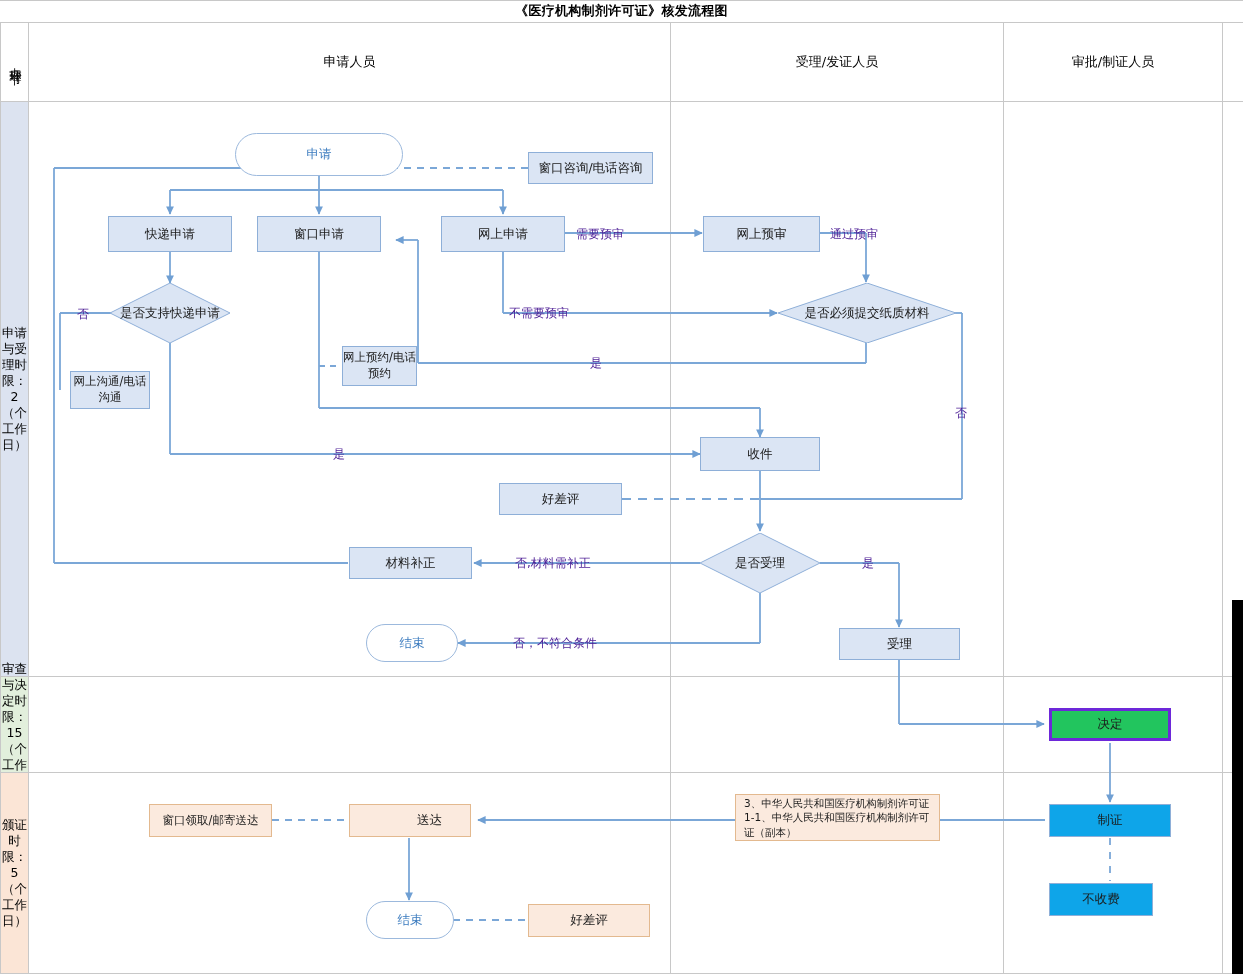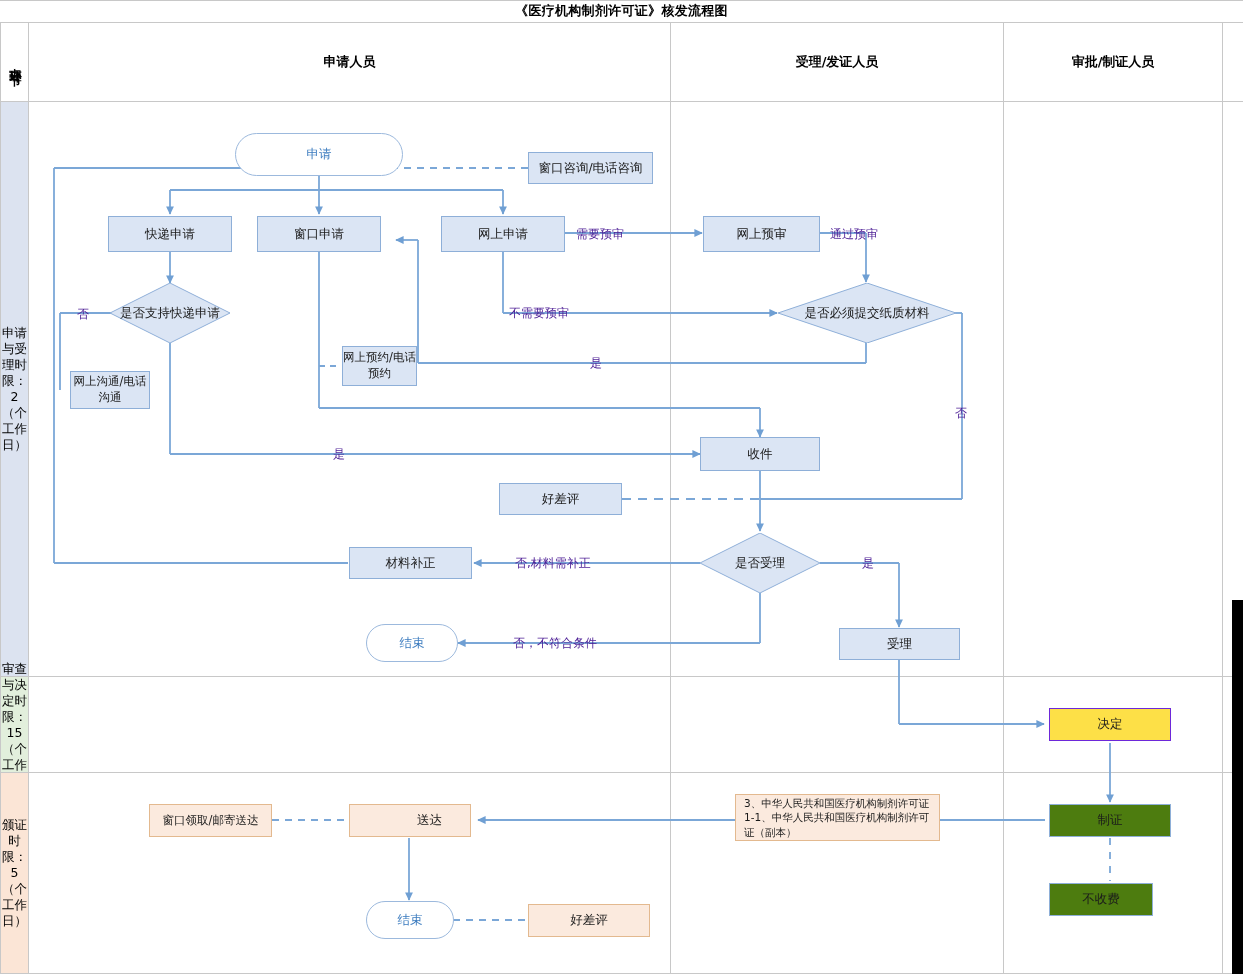"申请人员" .hdr-cell { font-weight: bold -> normal }
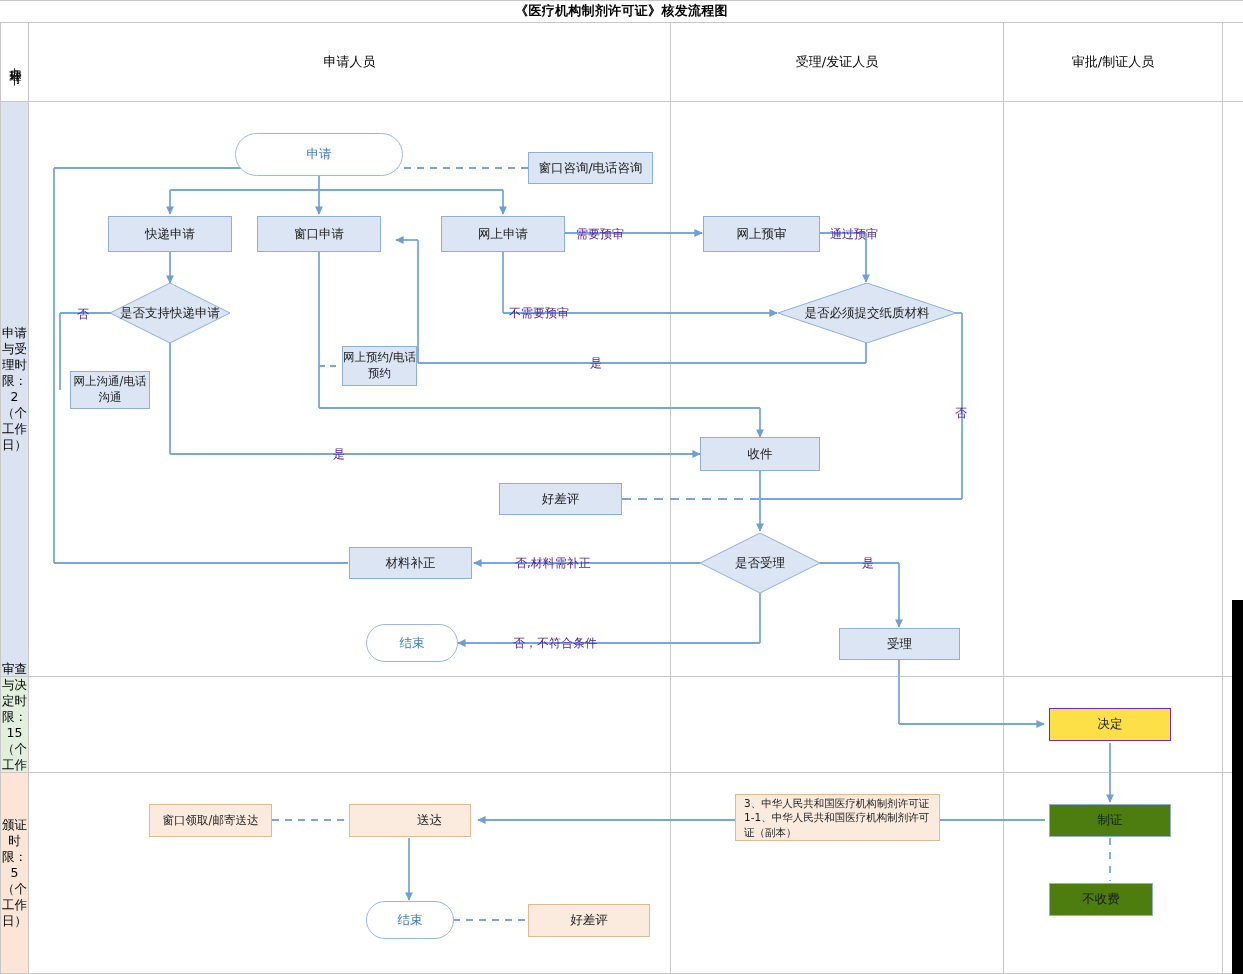"决定" .n-green { background: #fde047 -> #22c55e; border: 1px solid #6d28d9 -> 3px solid #6d28d9 }
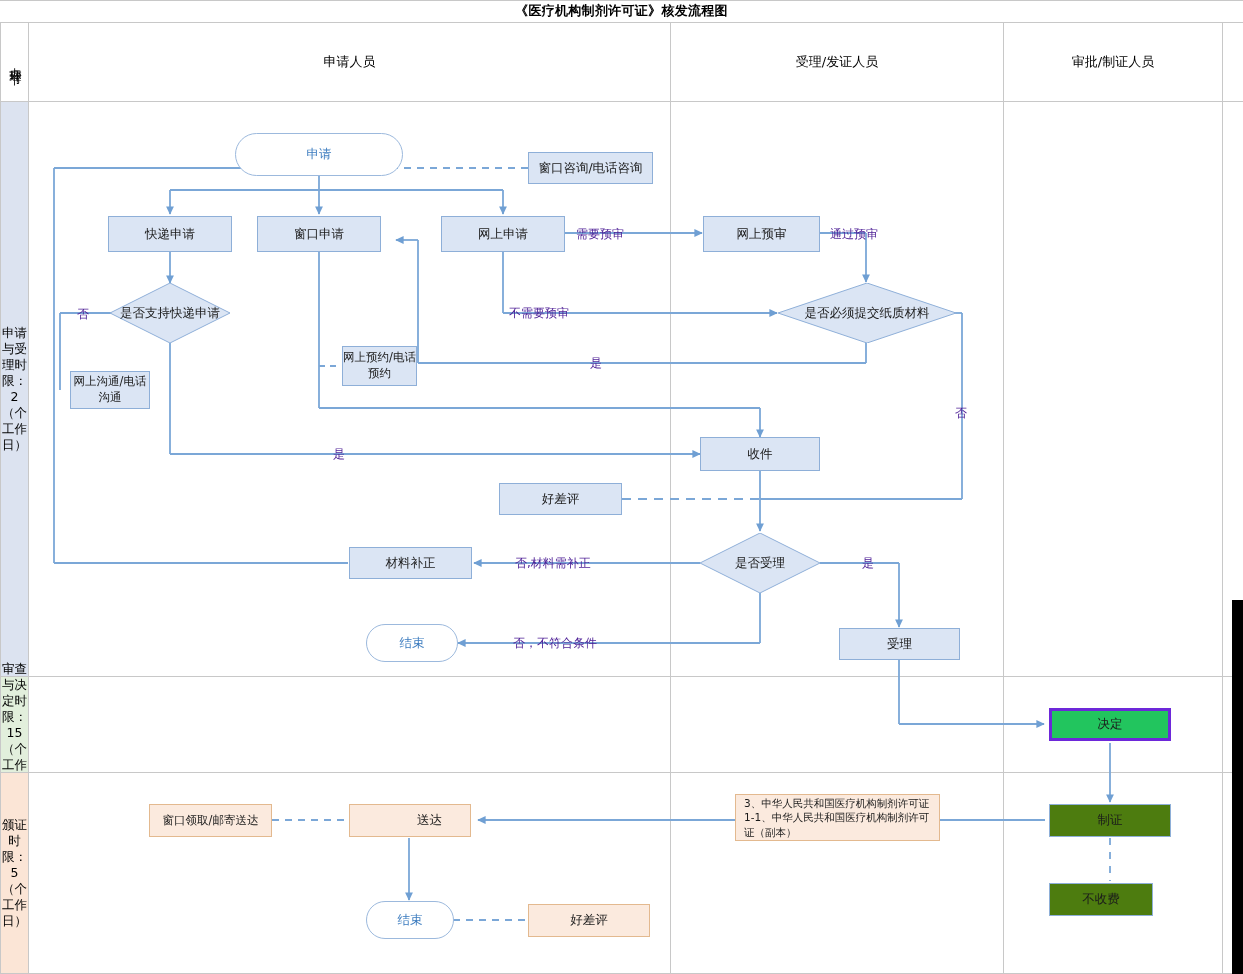"制证" .n-orange { background: #4d7c0f -> #0ea5e9 }
